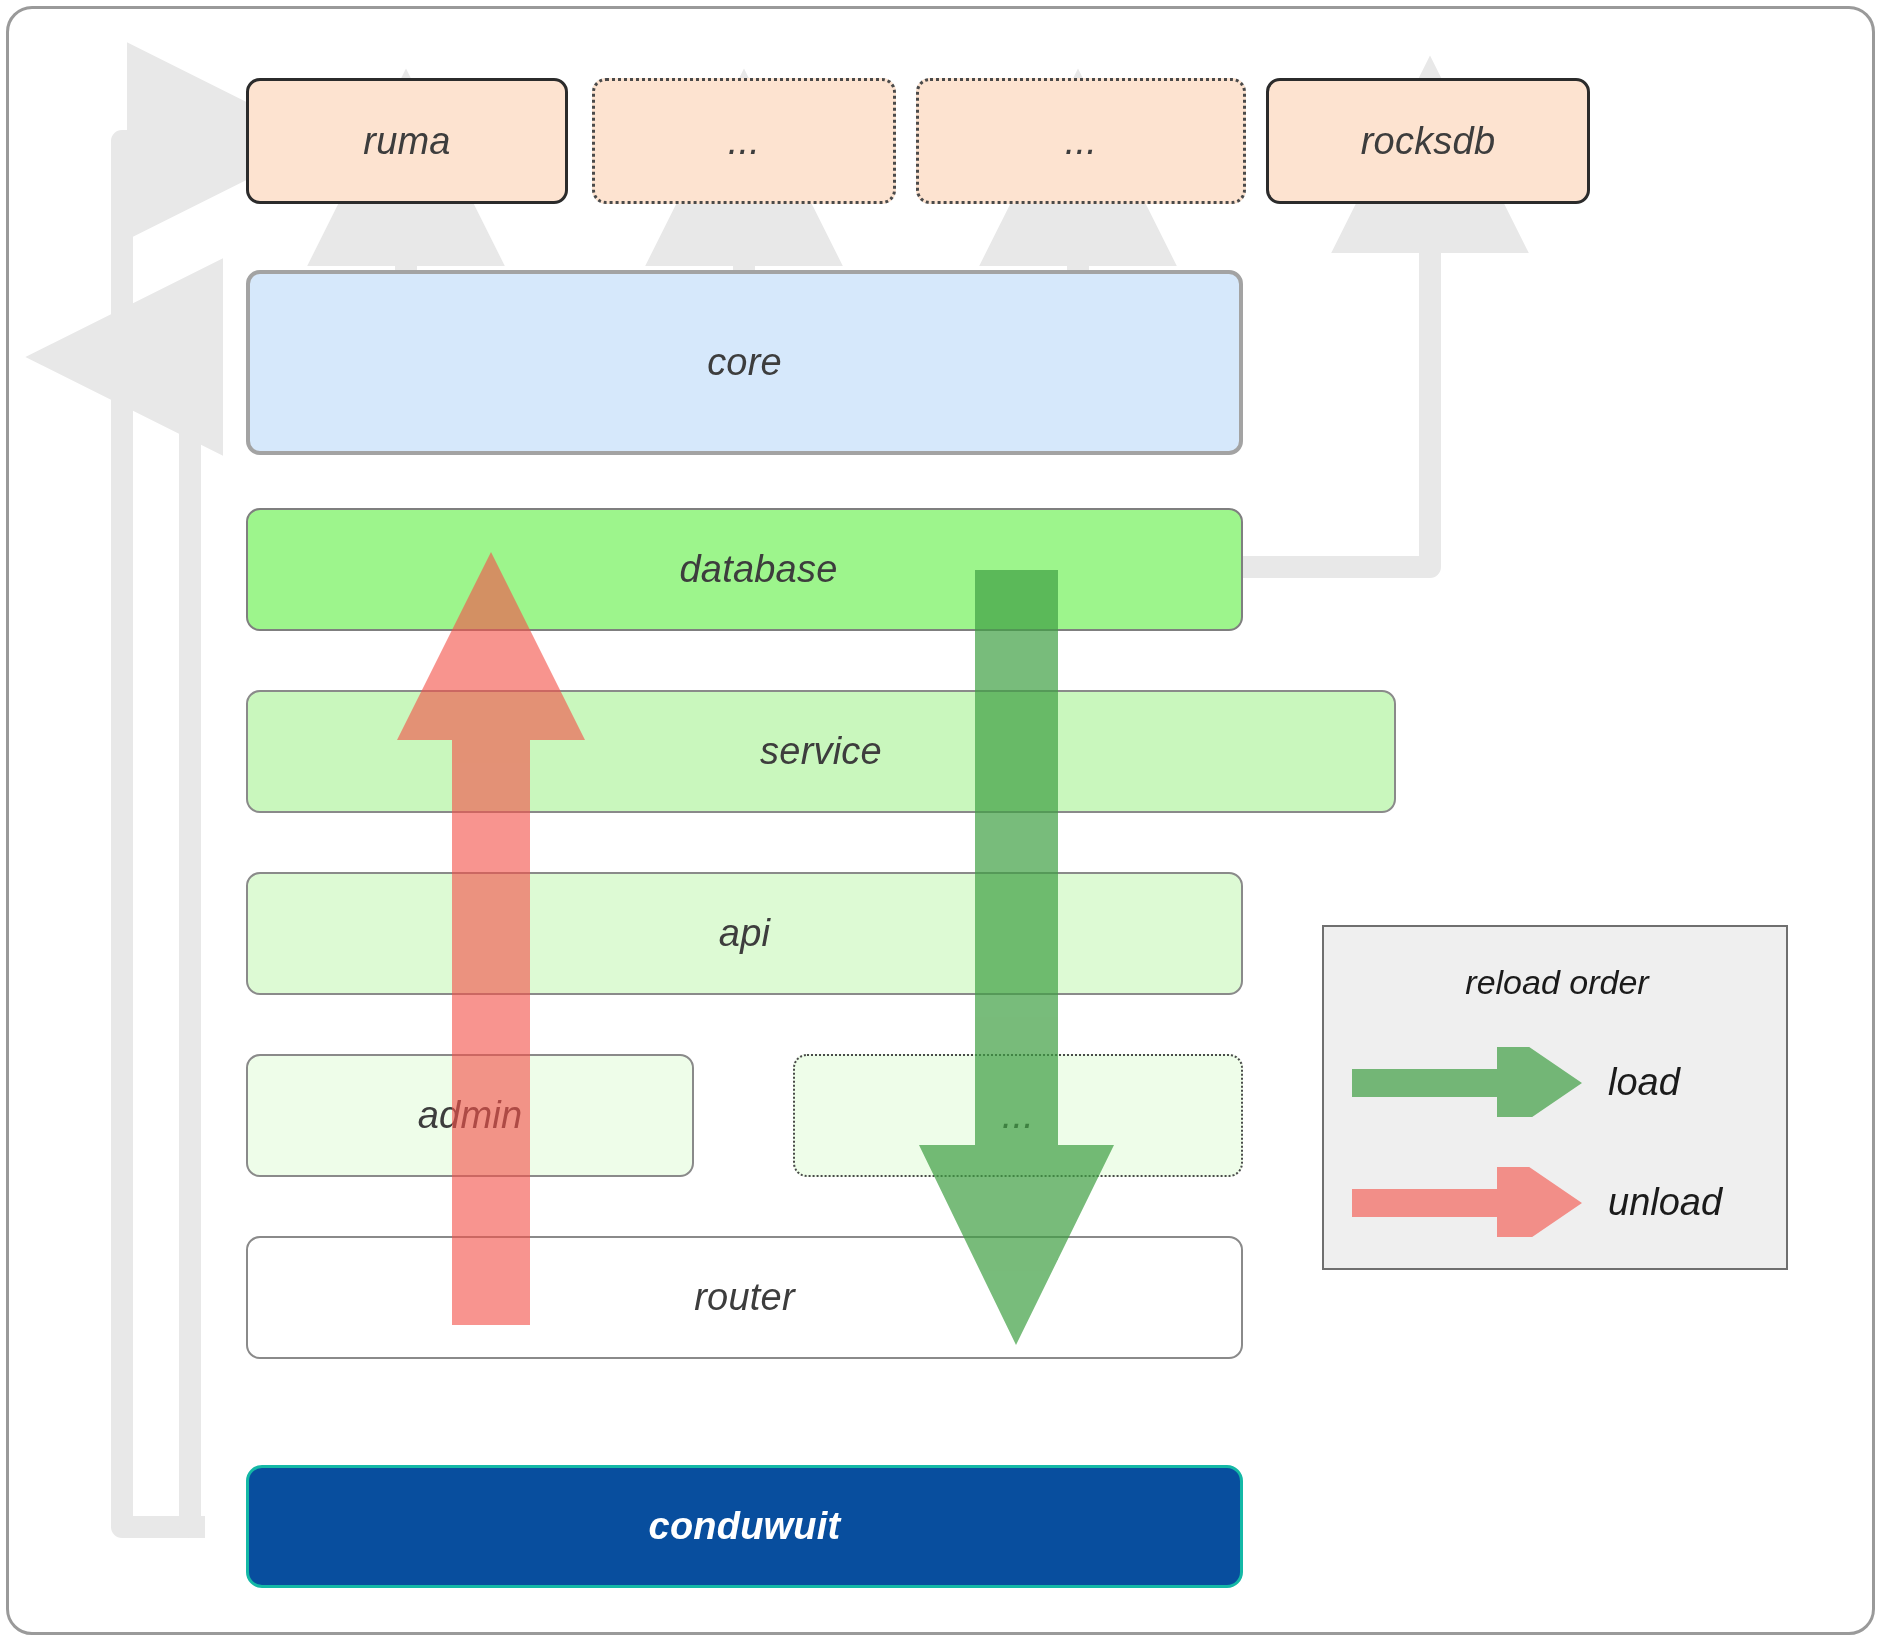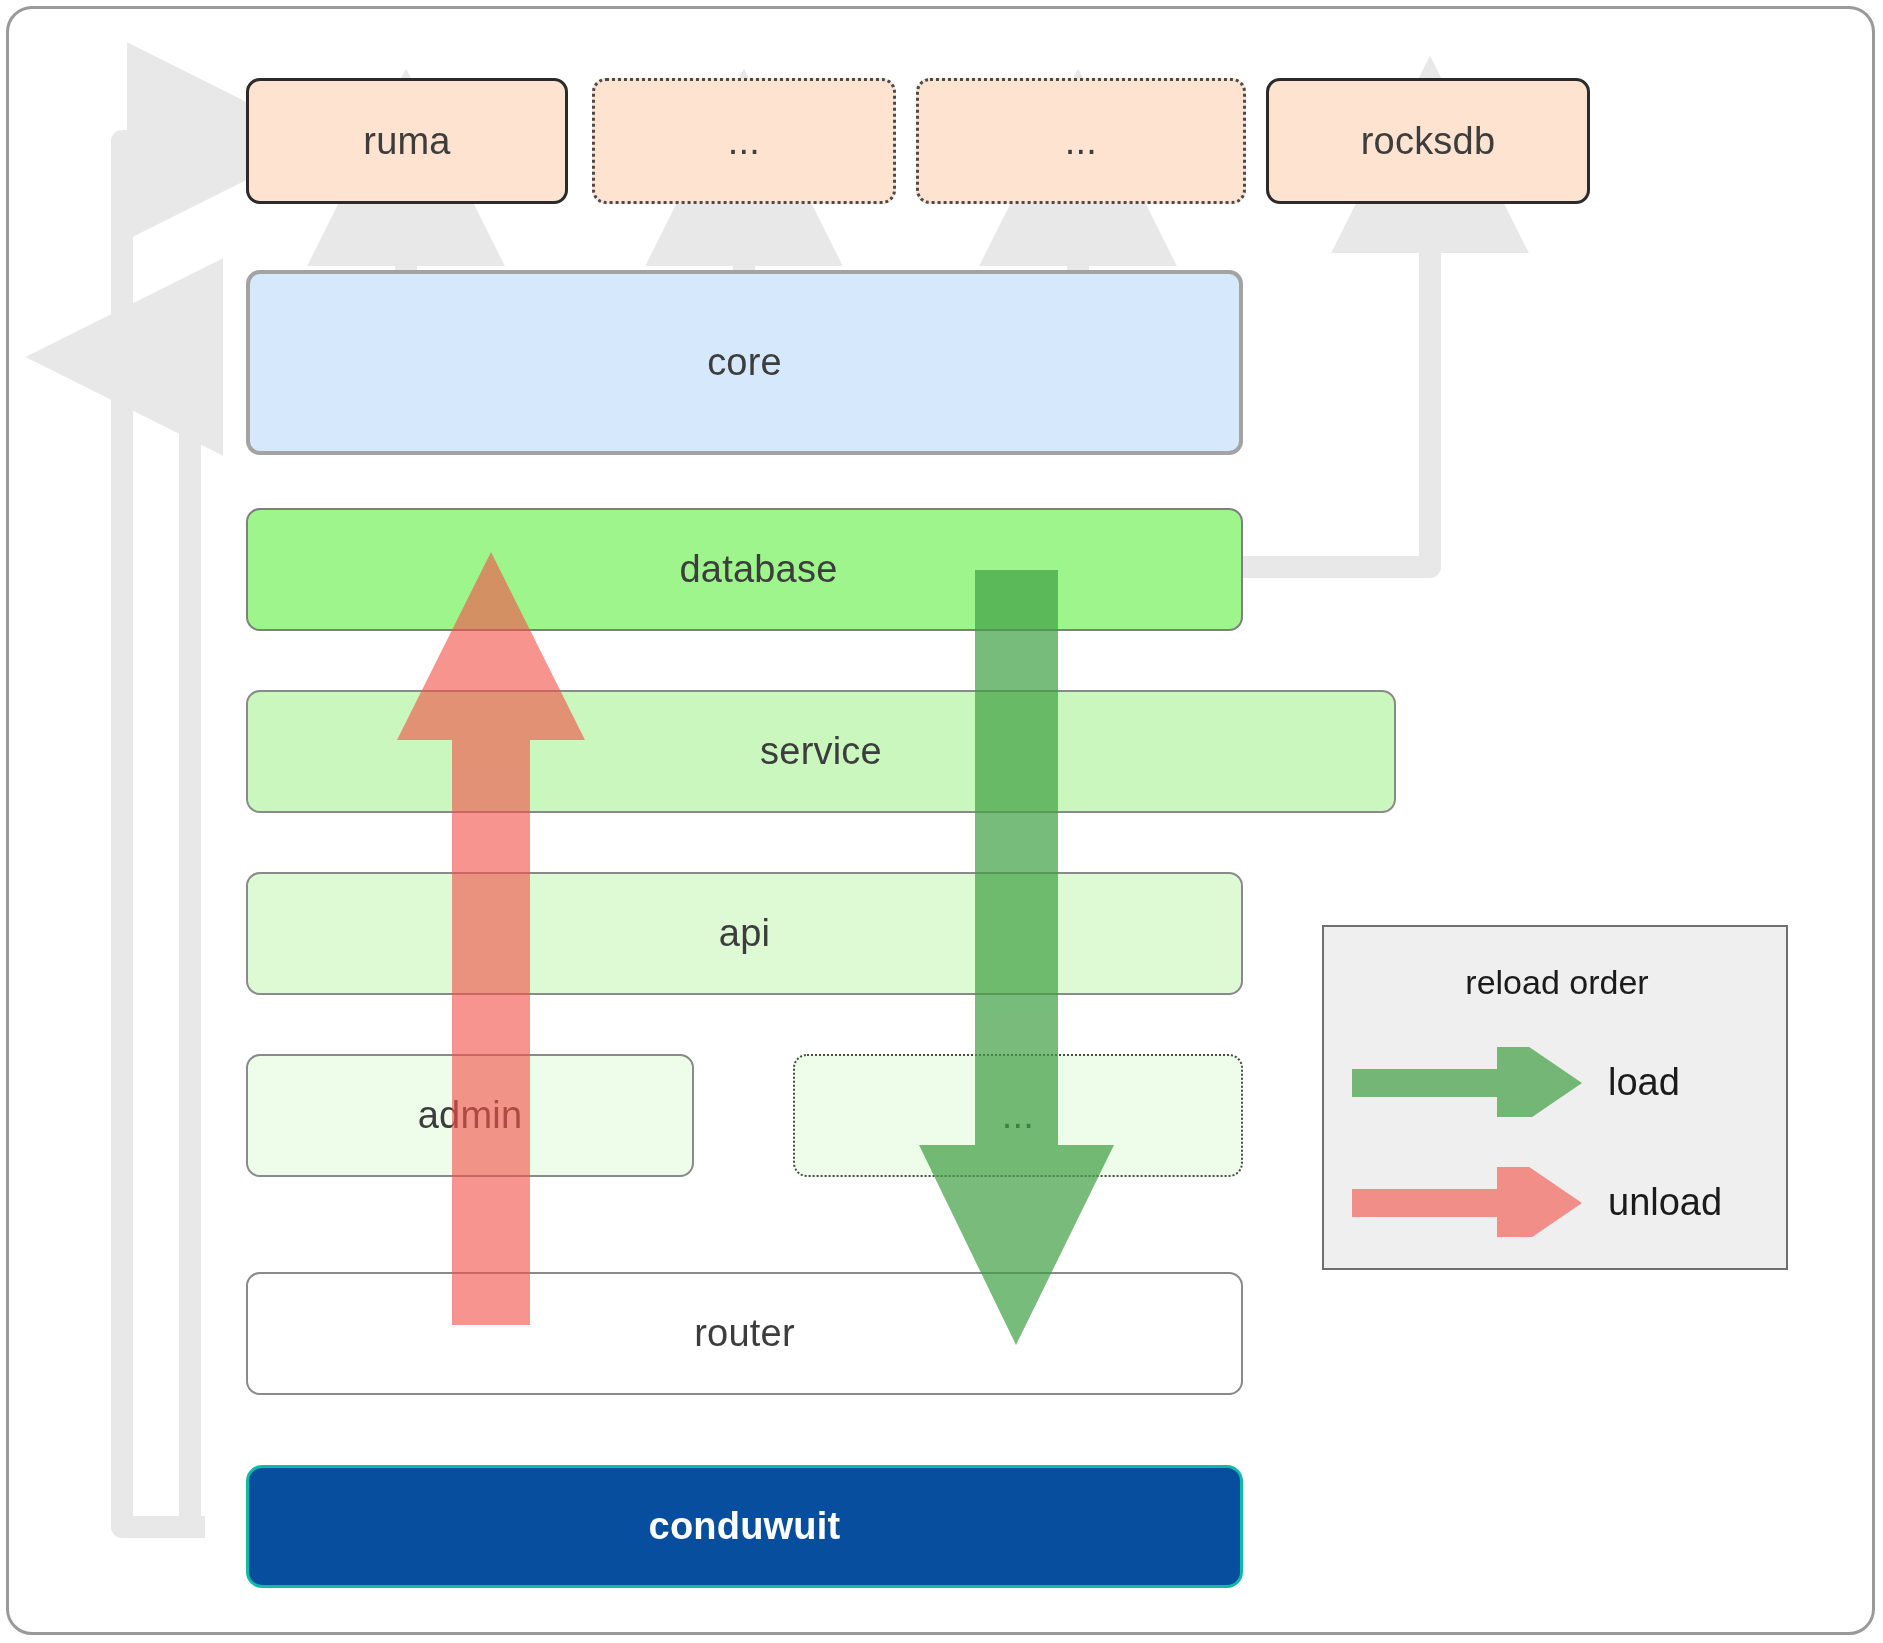"ruma" #canvas { font-style: none -> italic }
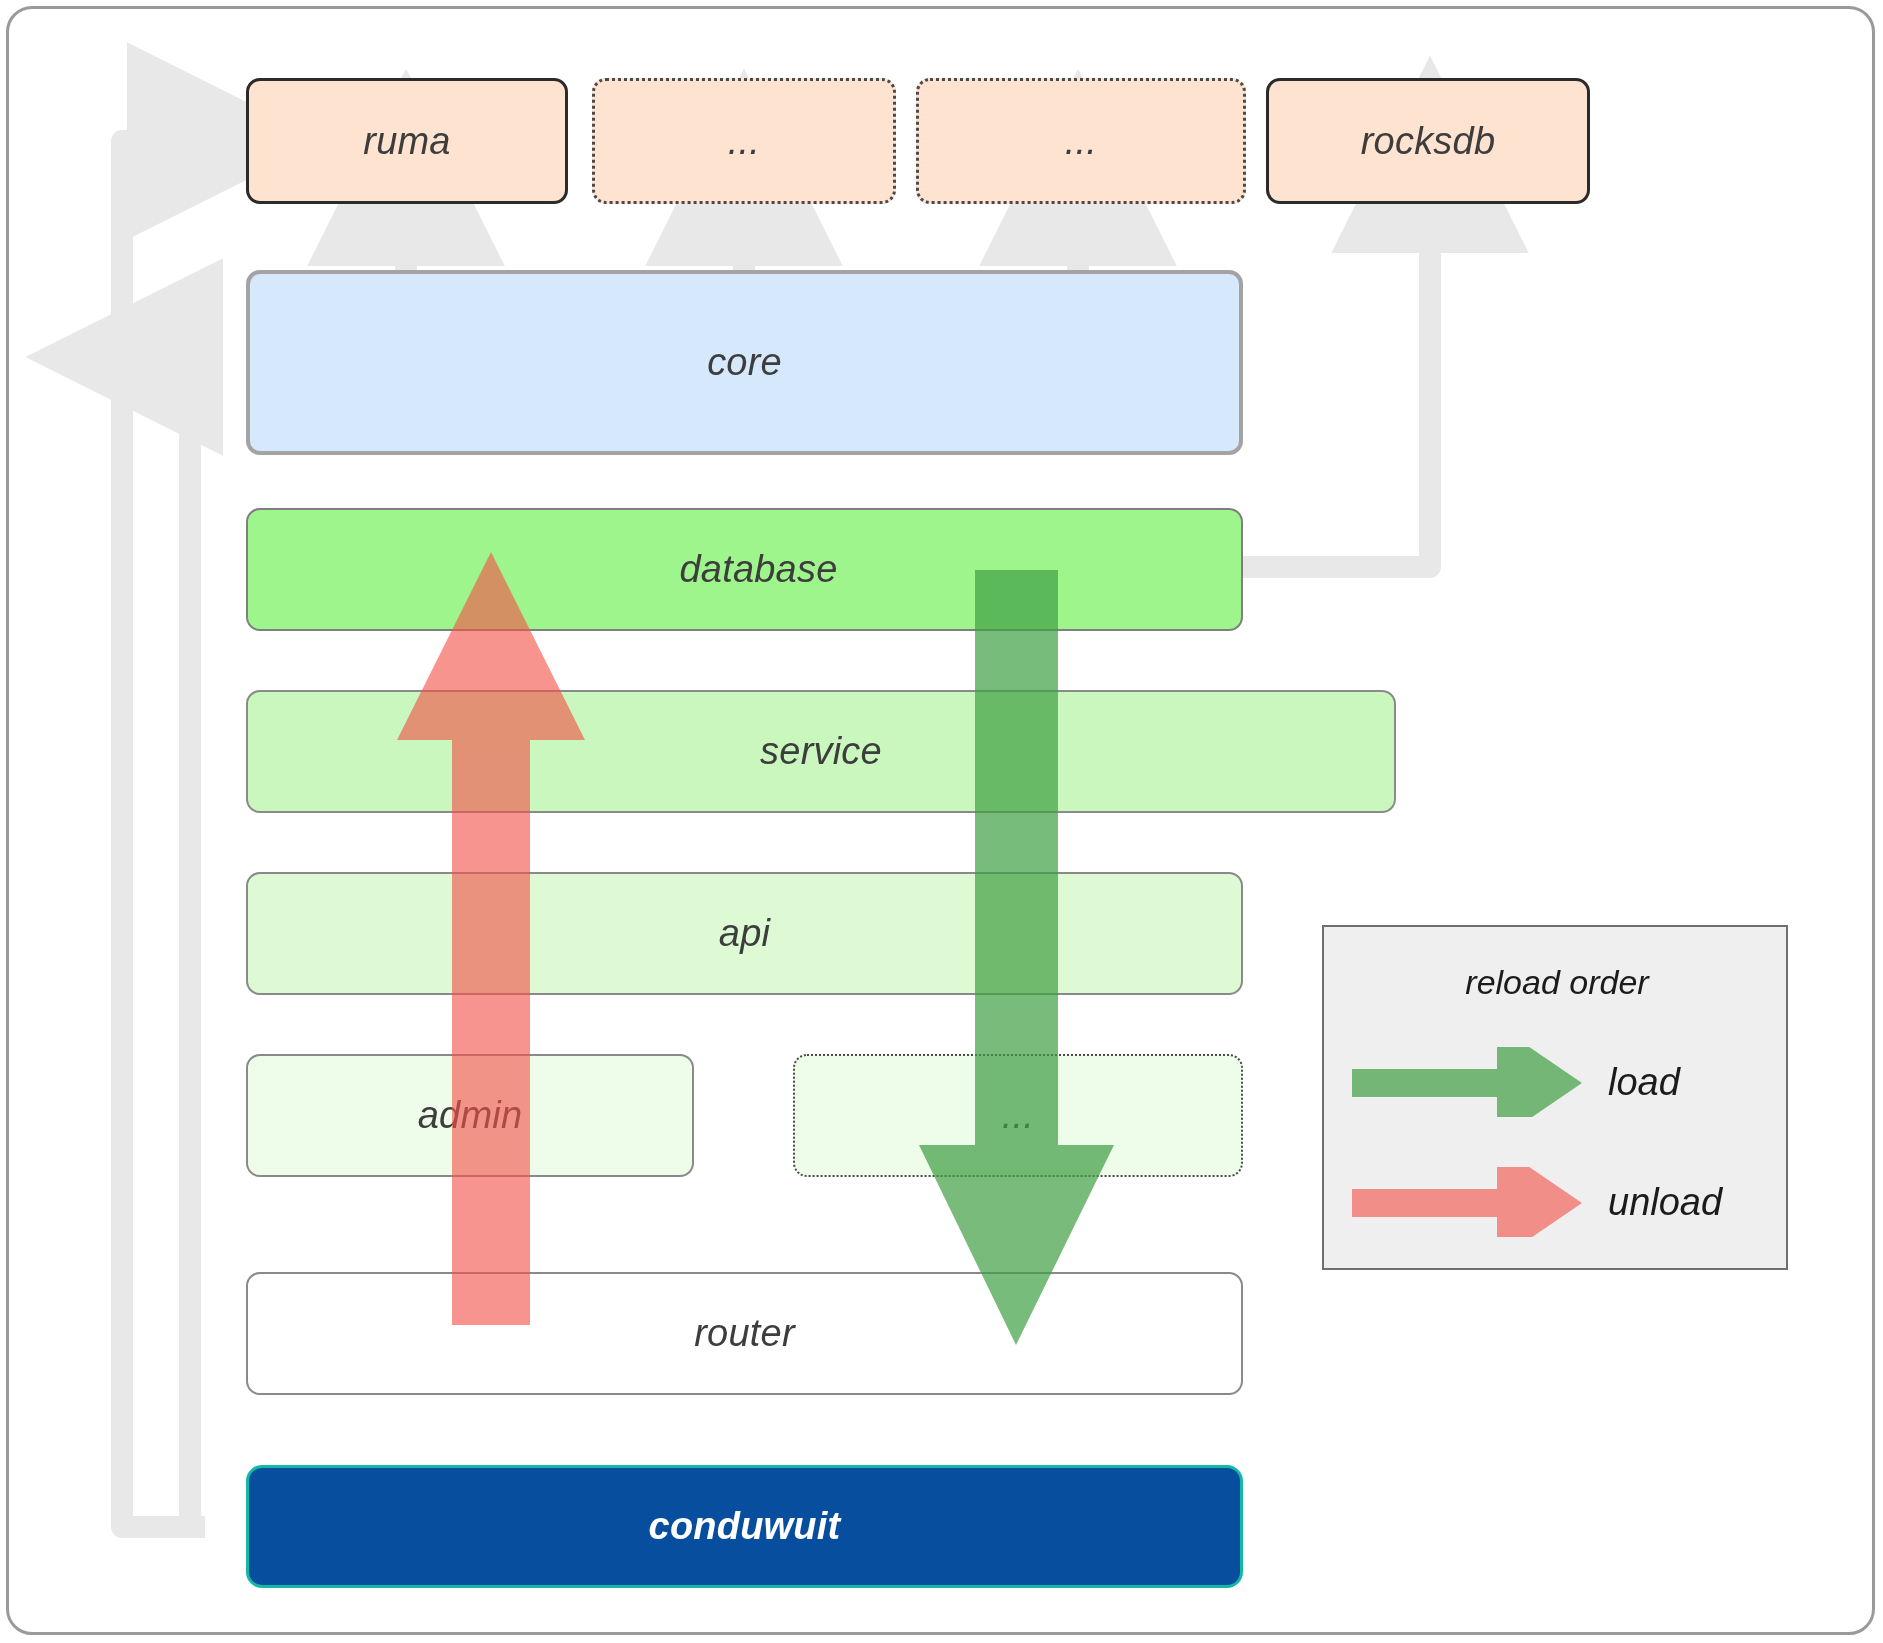"router" .router { margin-top: 36px -> none }
